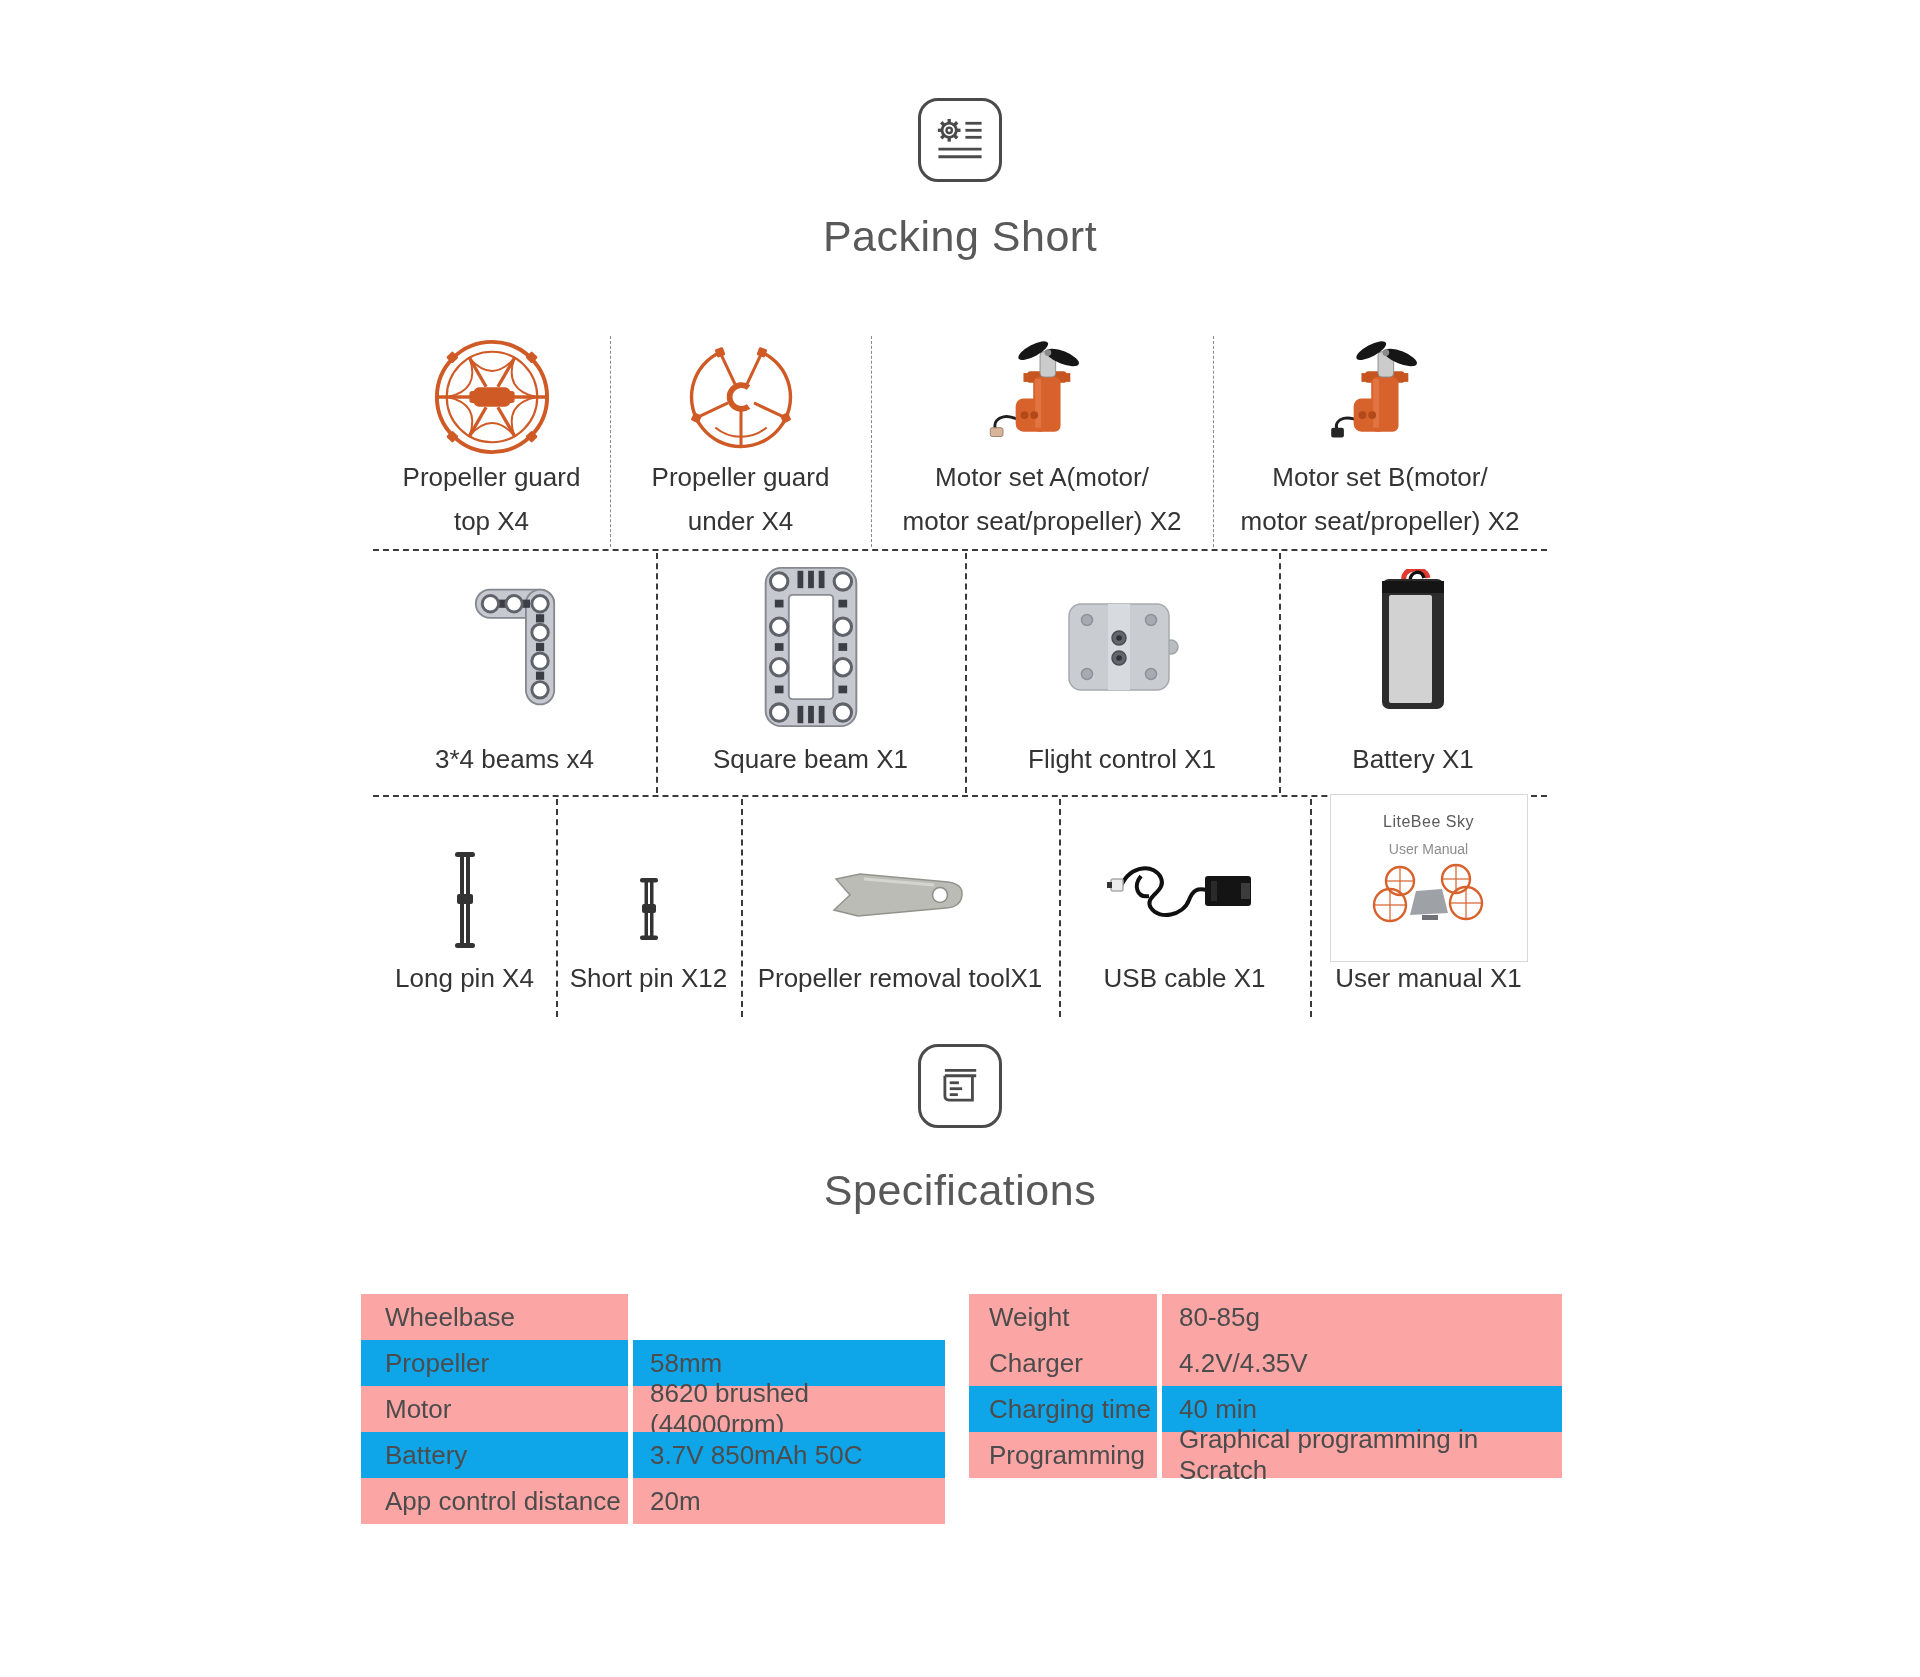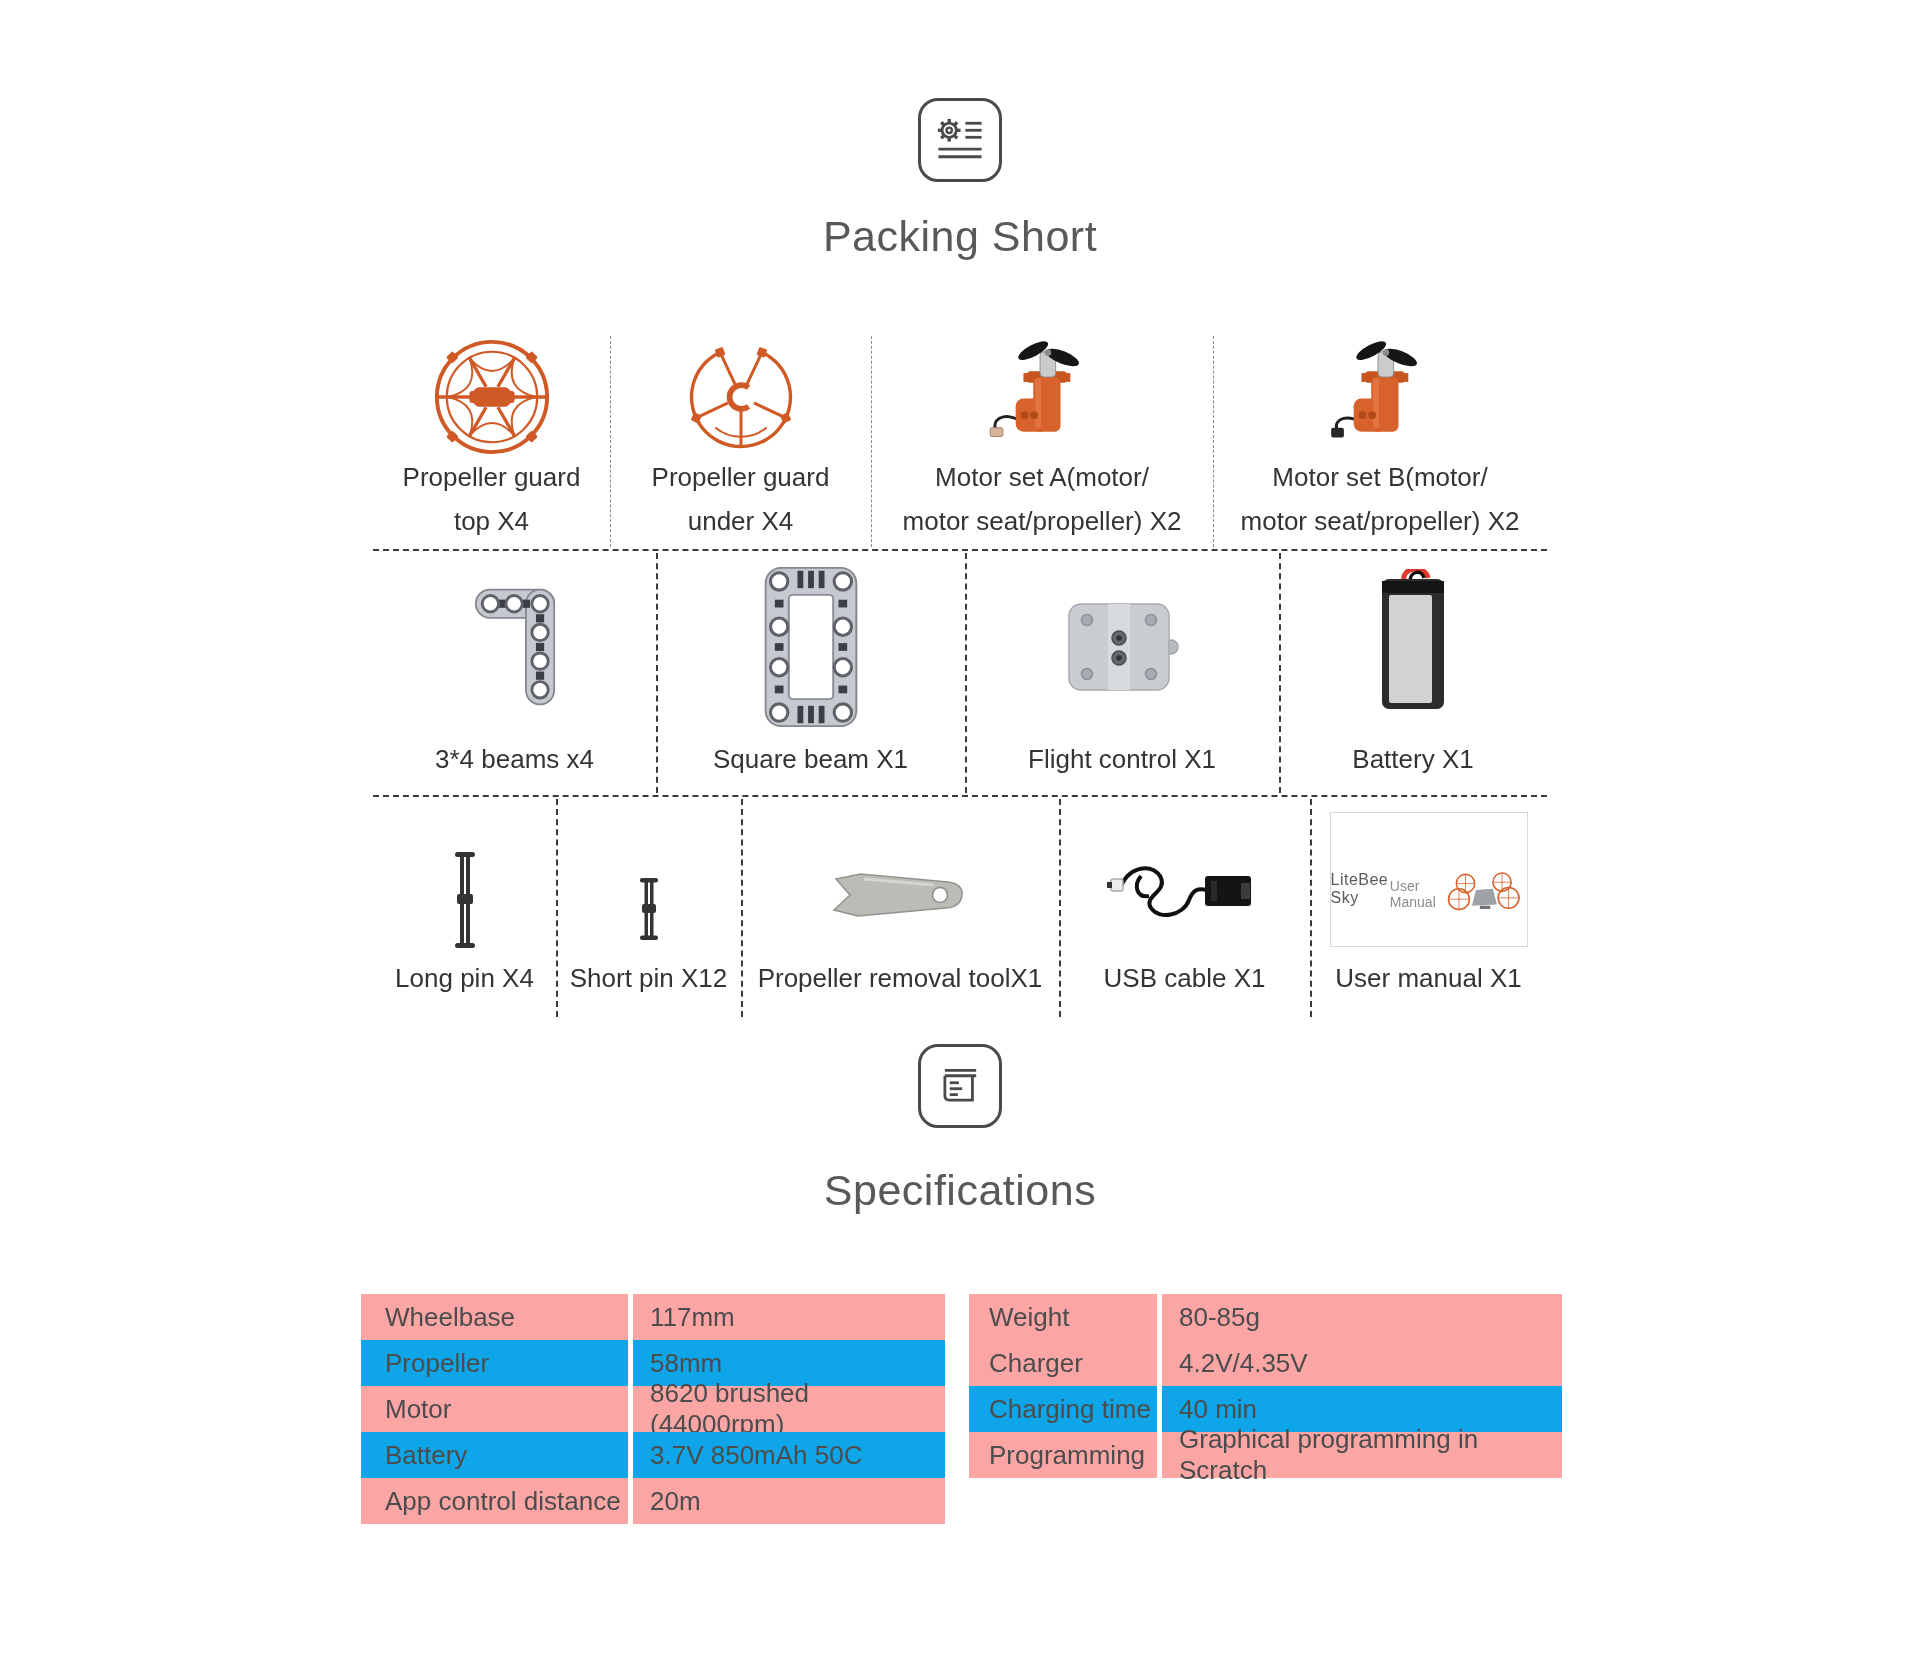"LiteBee Sky" .manual-card { flex-direction: row -> column; height: 135px -> 168px }
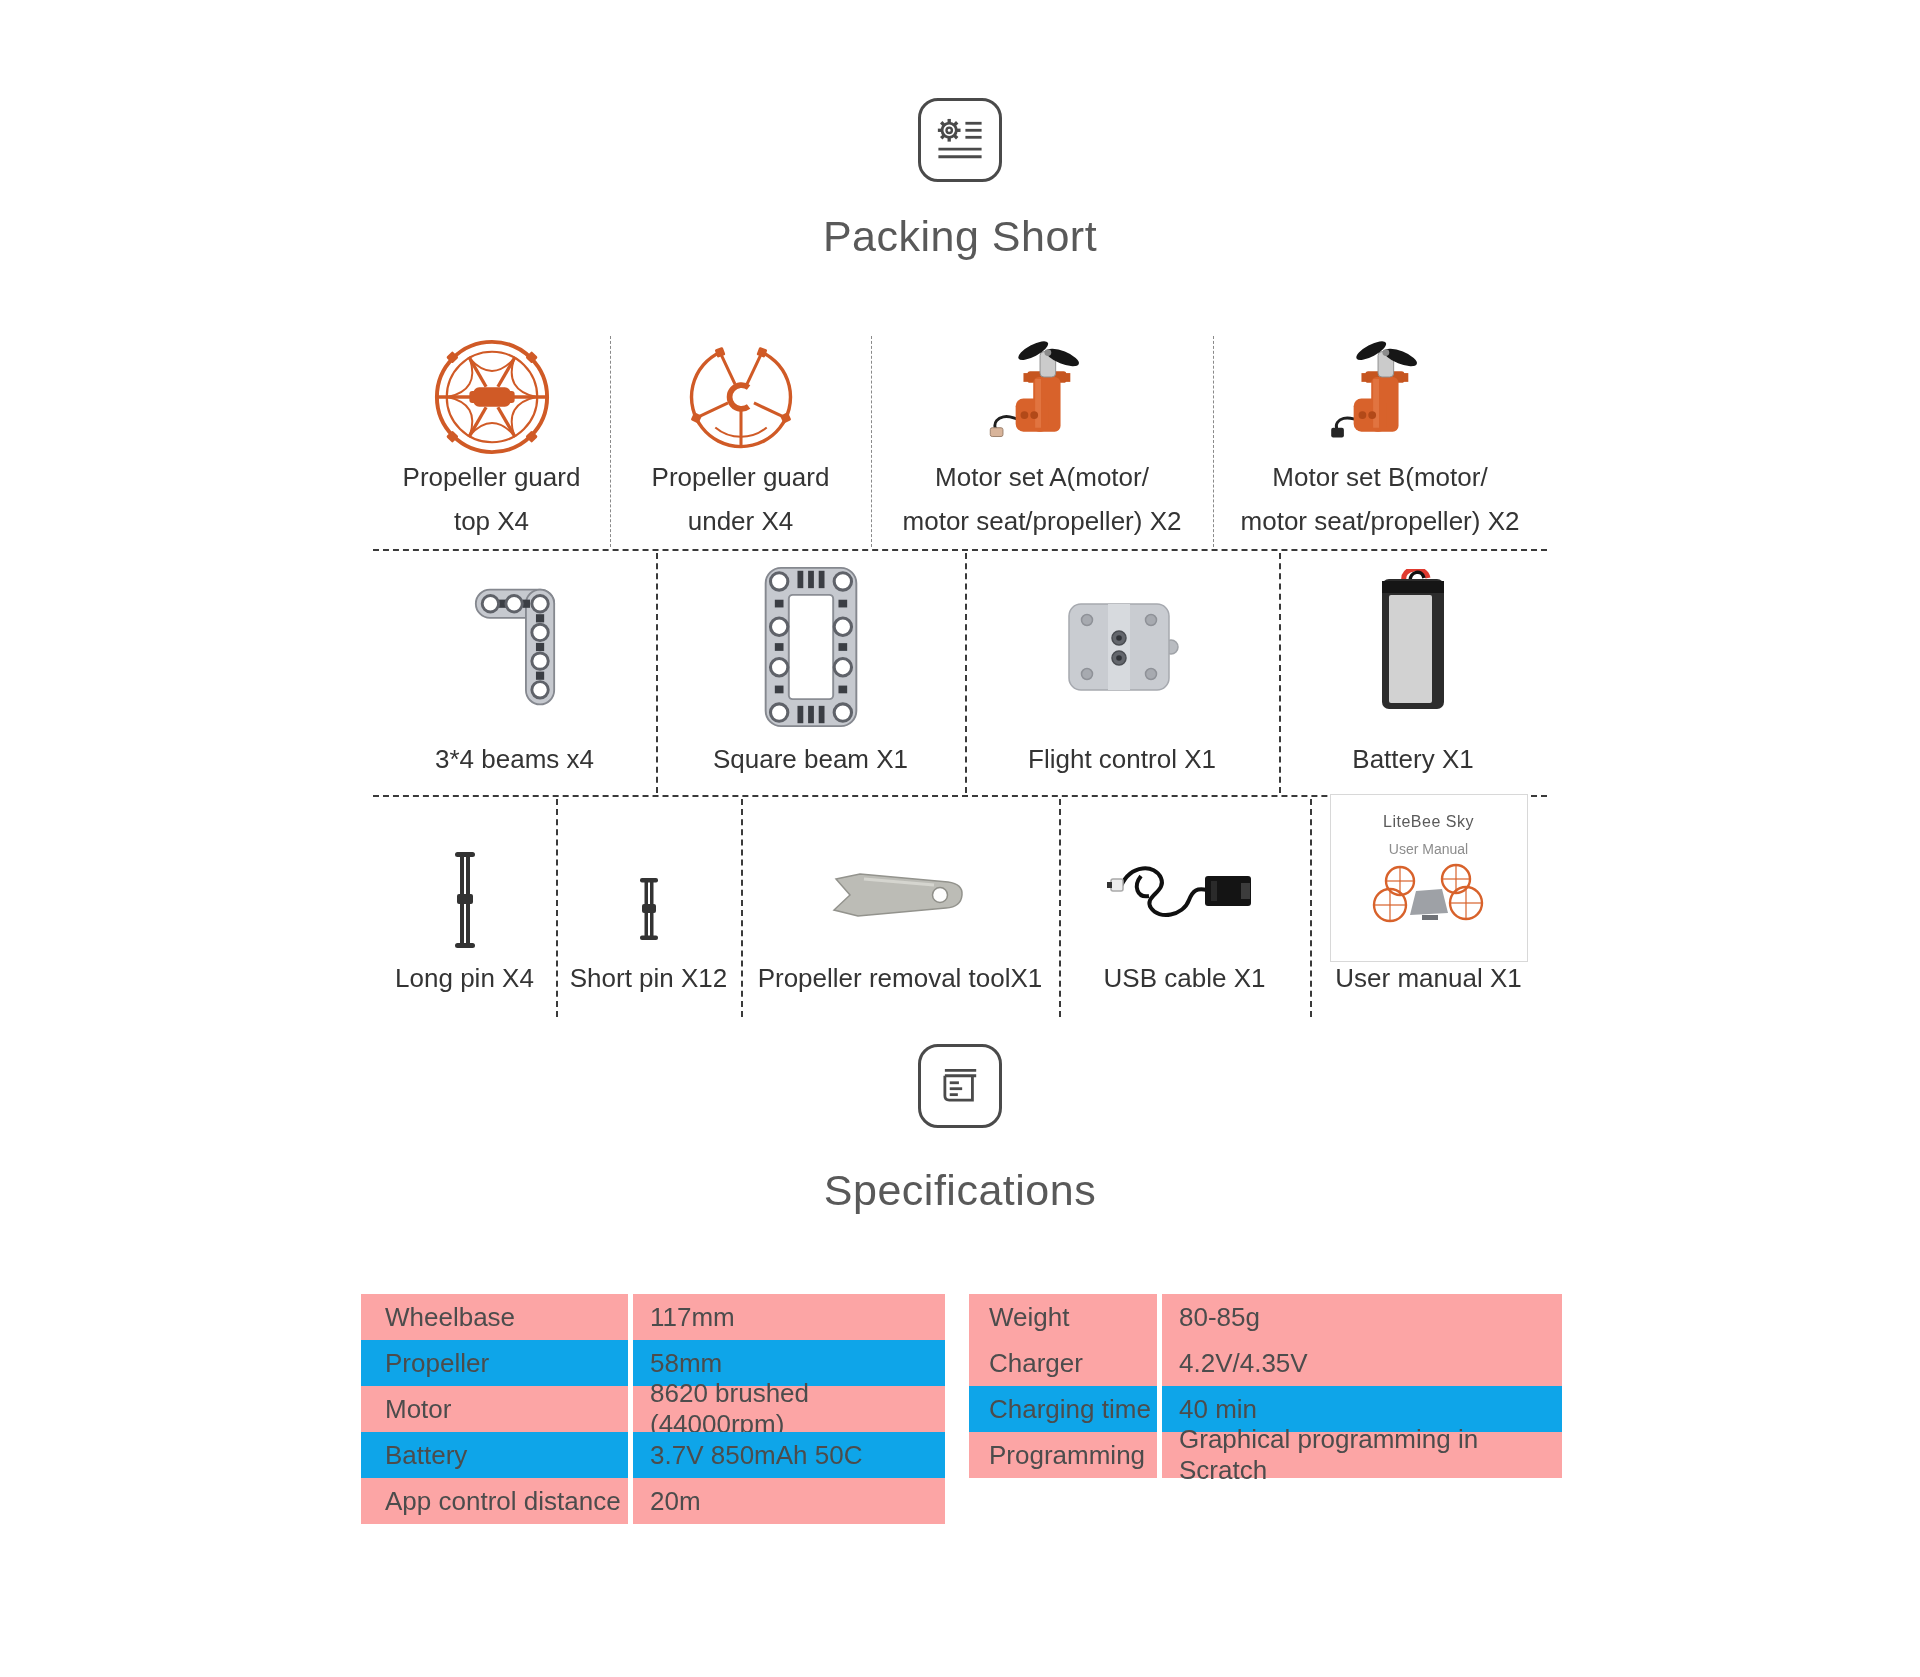"117mm" div.spec-value { html: <div>117mm</div> -> none }
